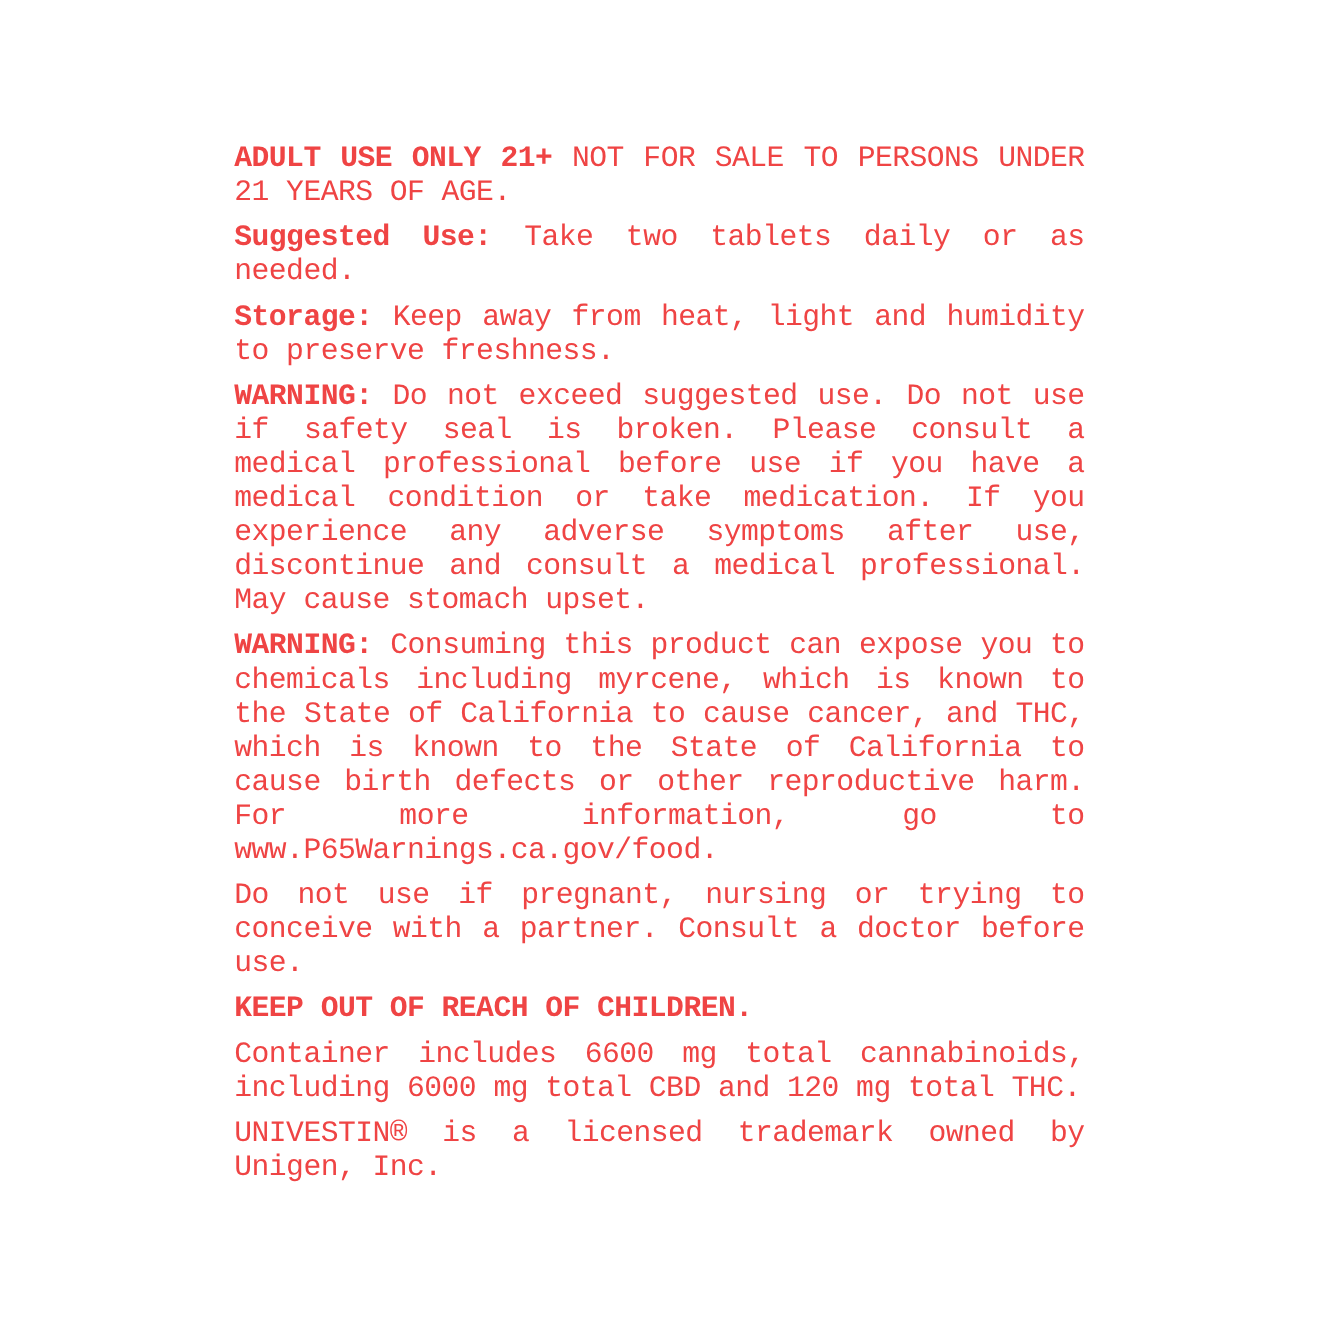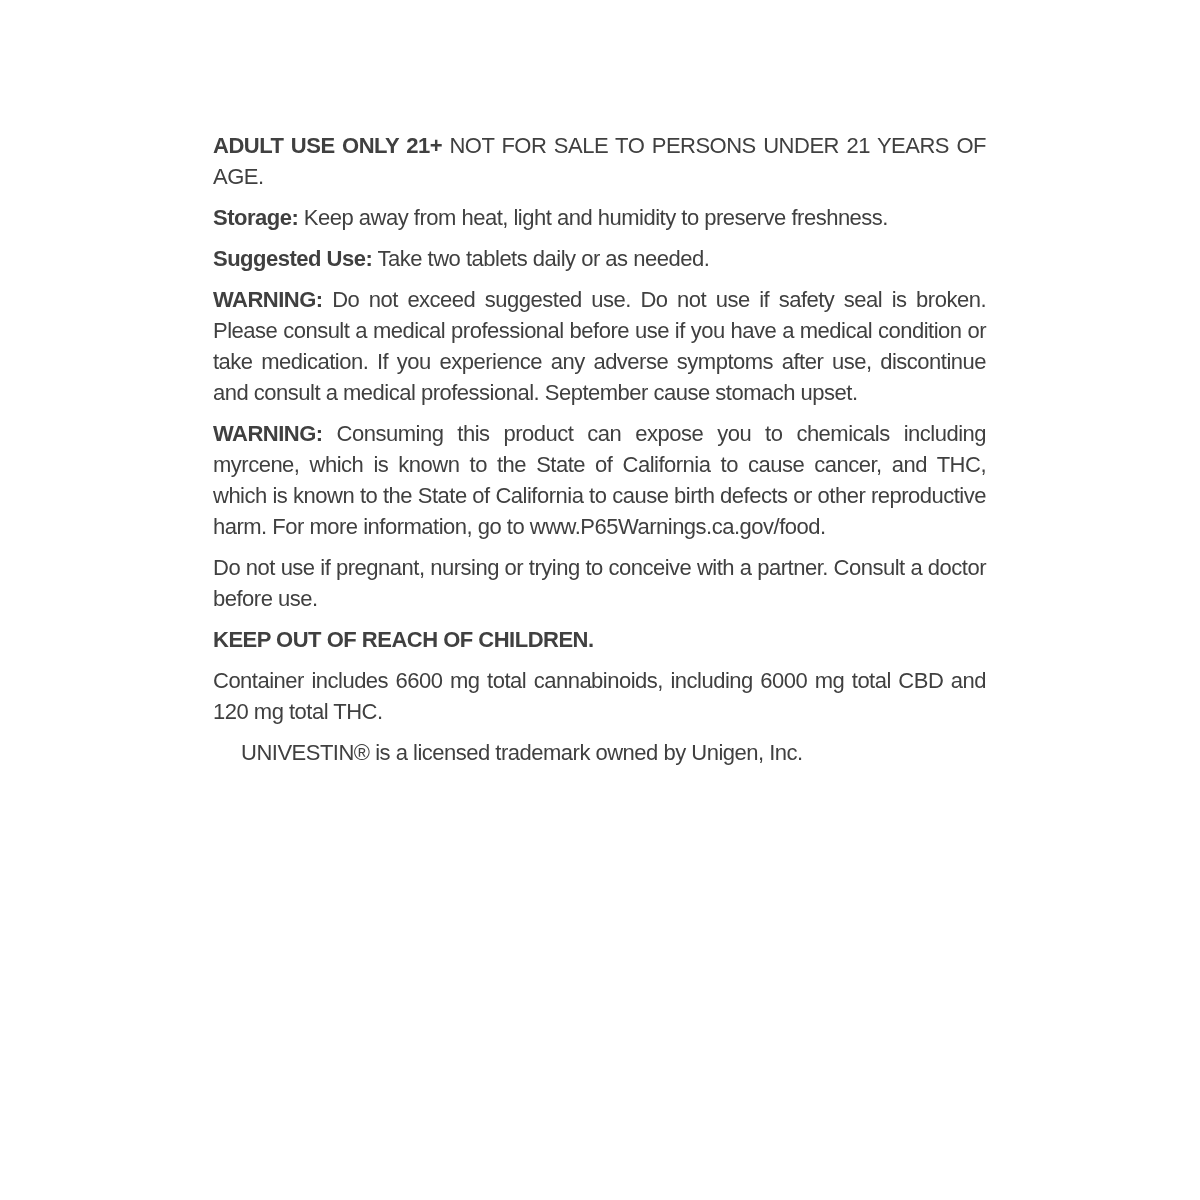"ADULT USE ONLY 21+ NOT" .label-text-block { color: #404040 -> #ef4444; font-family: Liberation Sans, sans-serif -> Liberation Mono, monospace; font-size: 22px -> 27px }
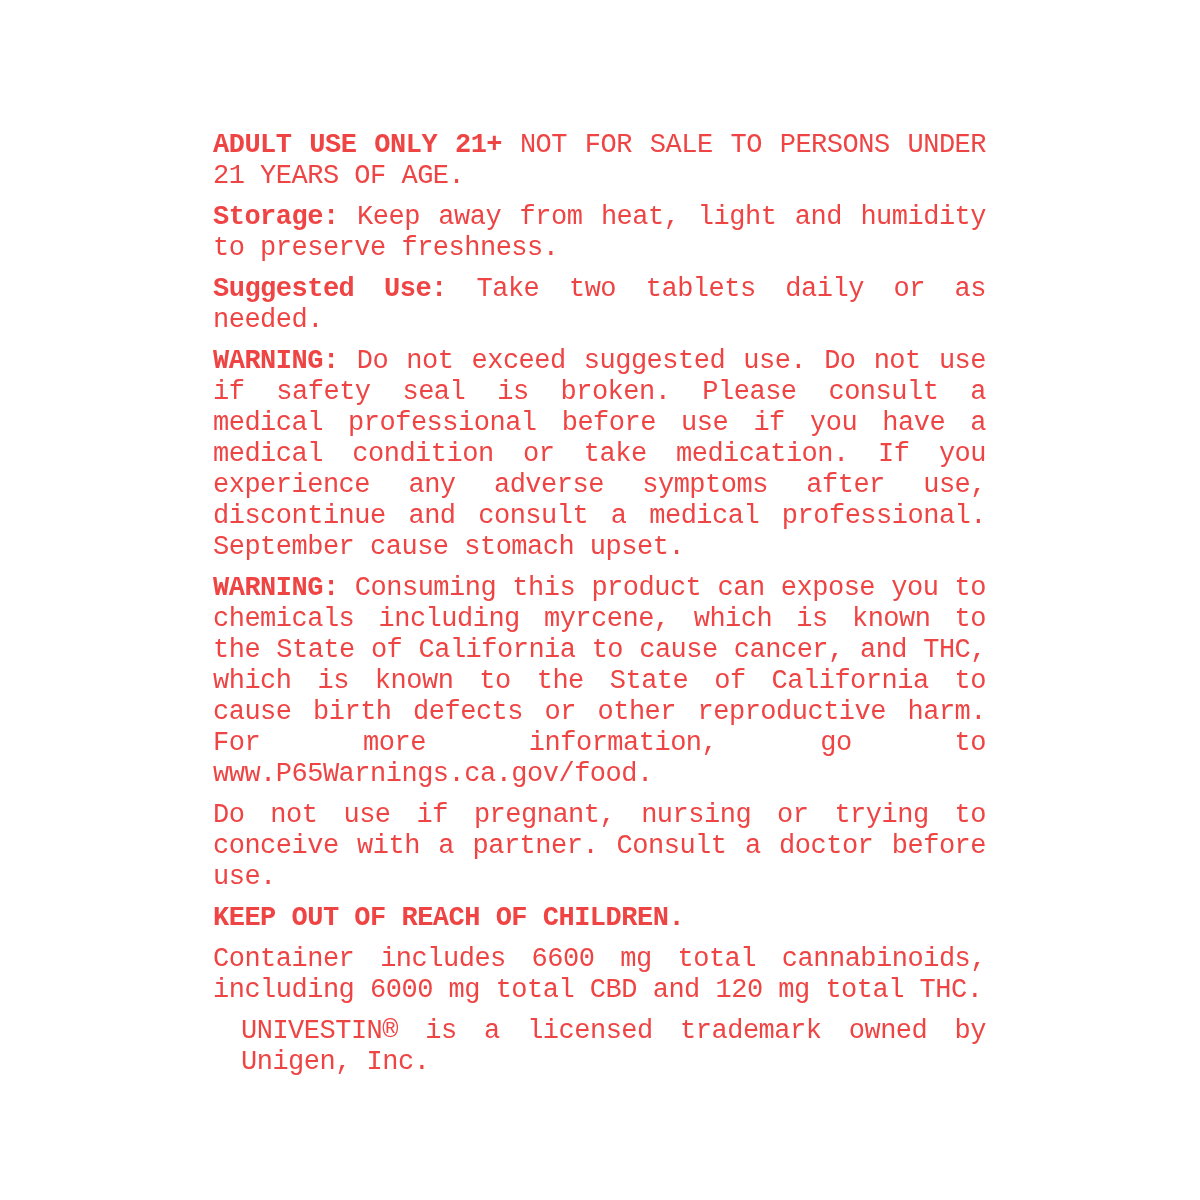"Storage: Keep away from heat," p { order: before "Suggested Use: Take two tablets" -> after "Suggested Use: Take two tablets" }
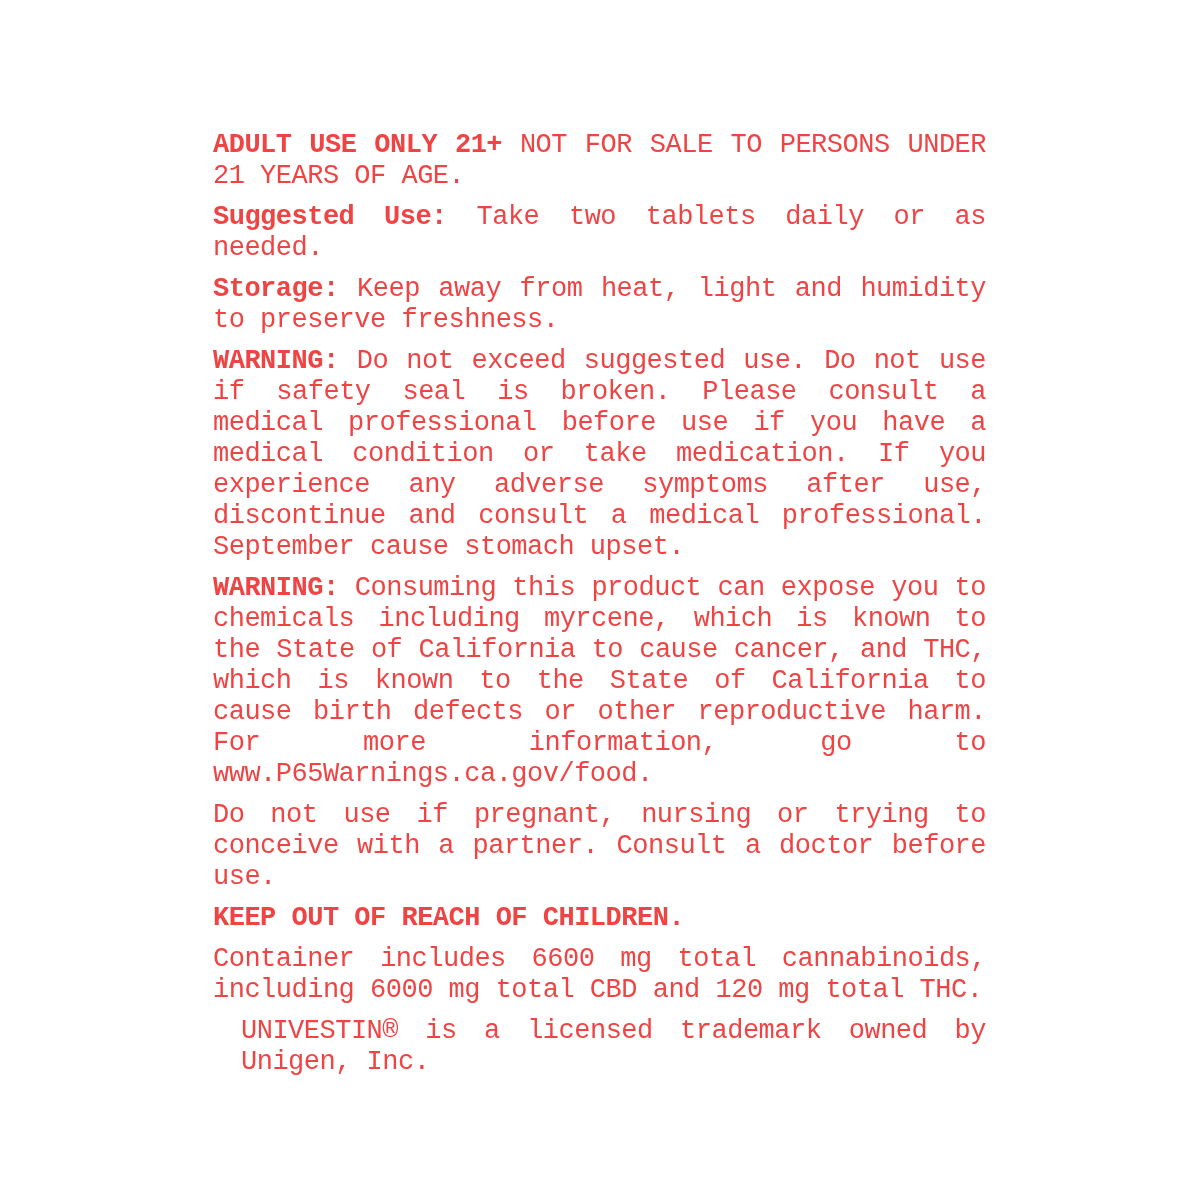"Do not exceed suggested use." span { text: September -> May }
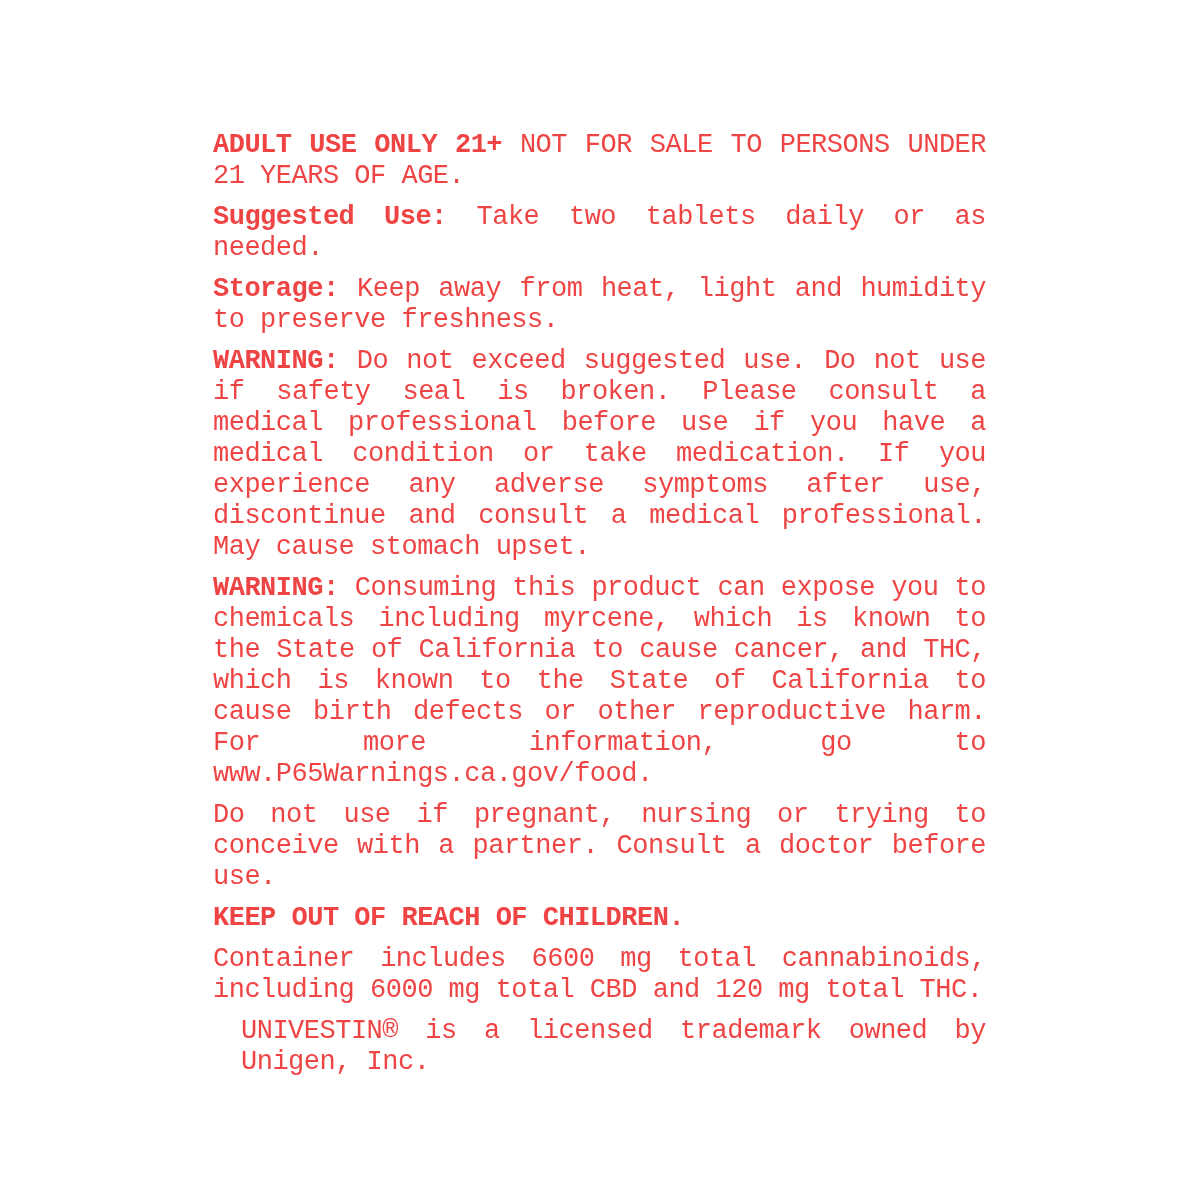"UNIVESTIN® is a licensed trademark" .label-text-block p:last-child { margin-left: 28px -> none }
